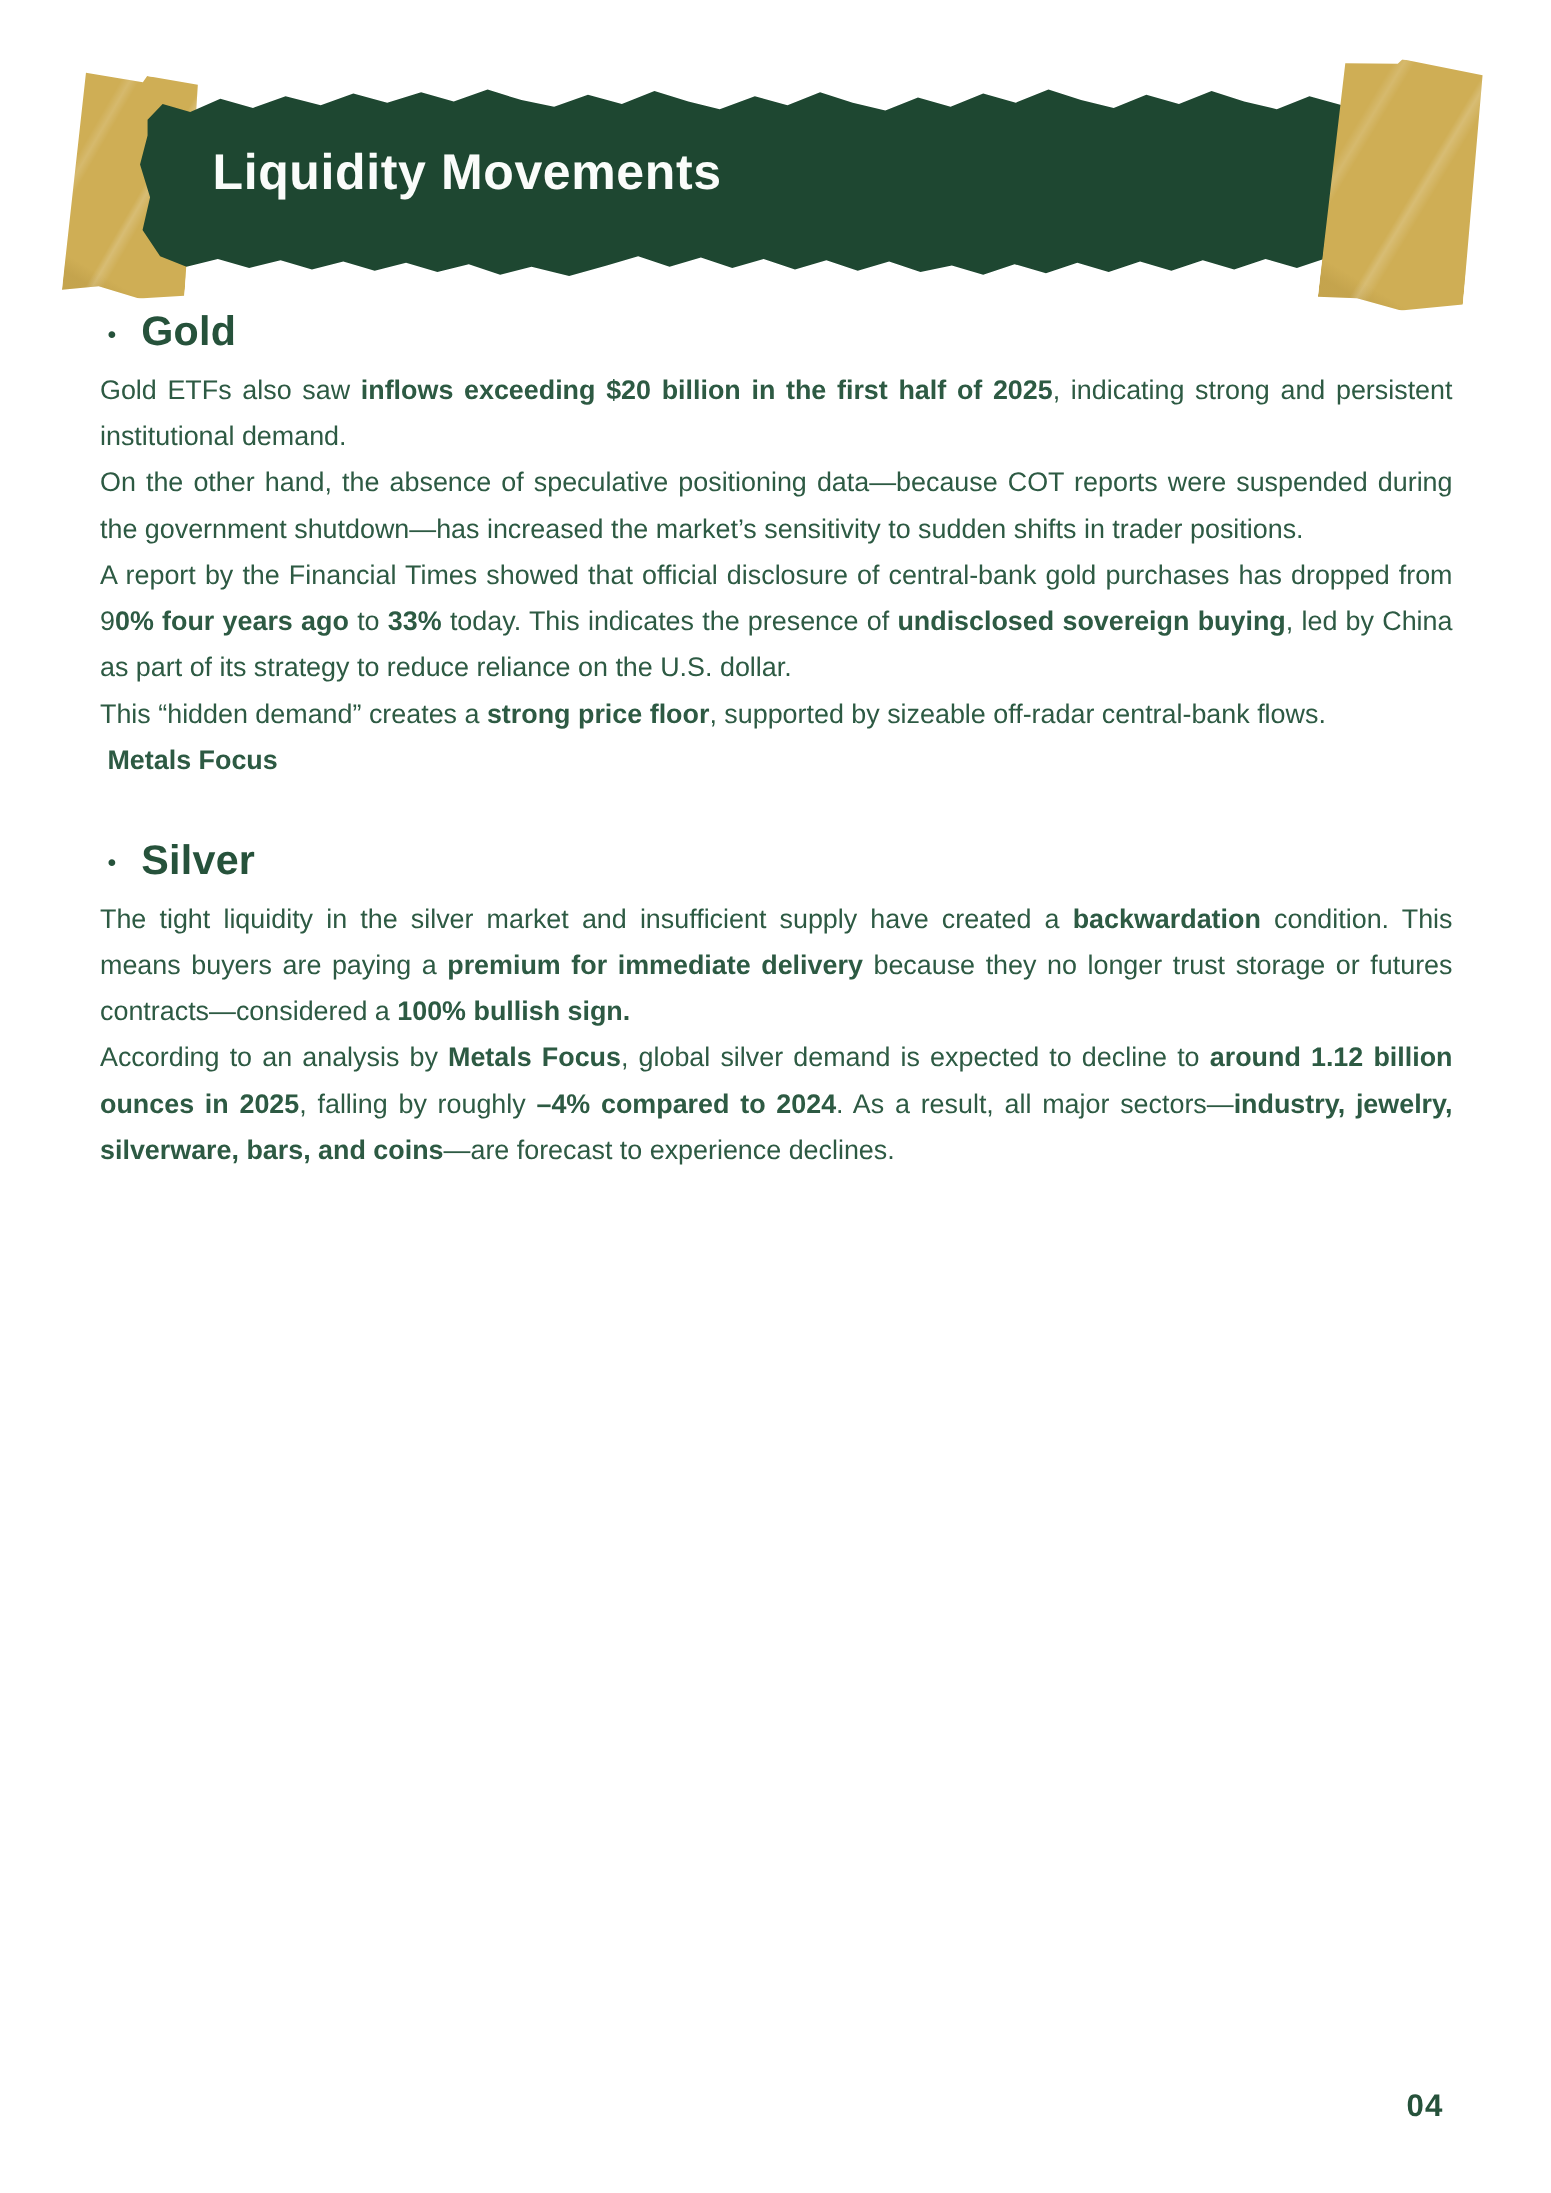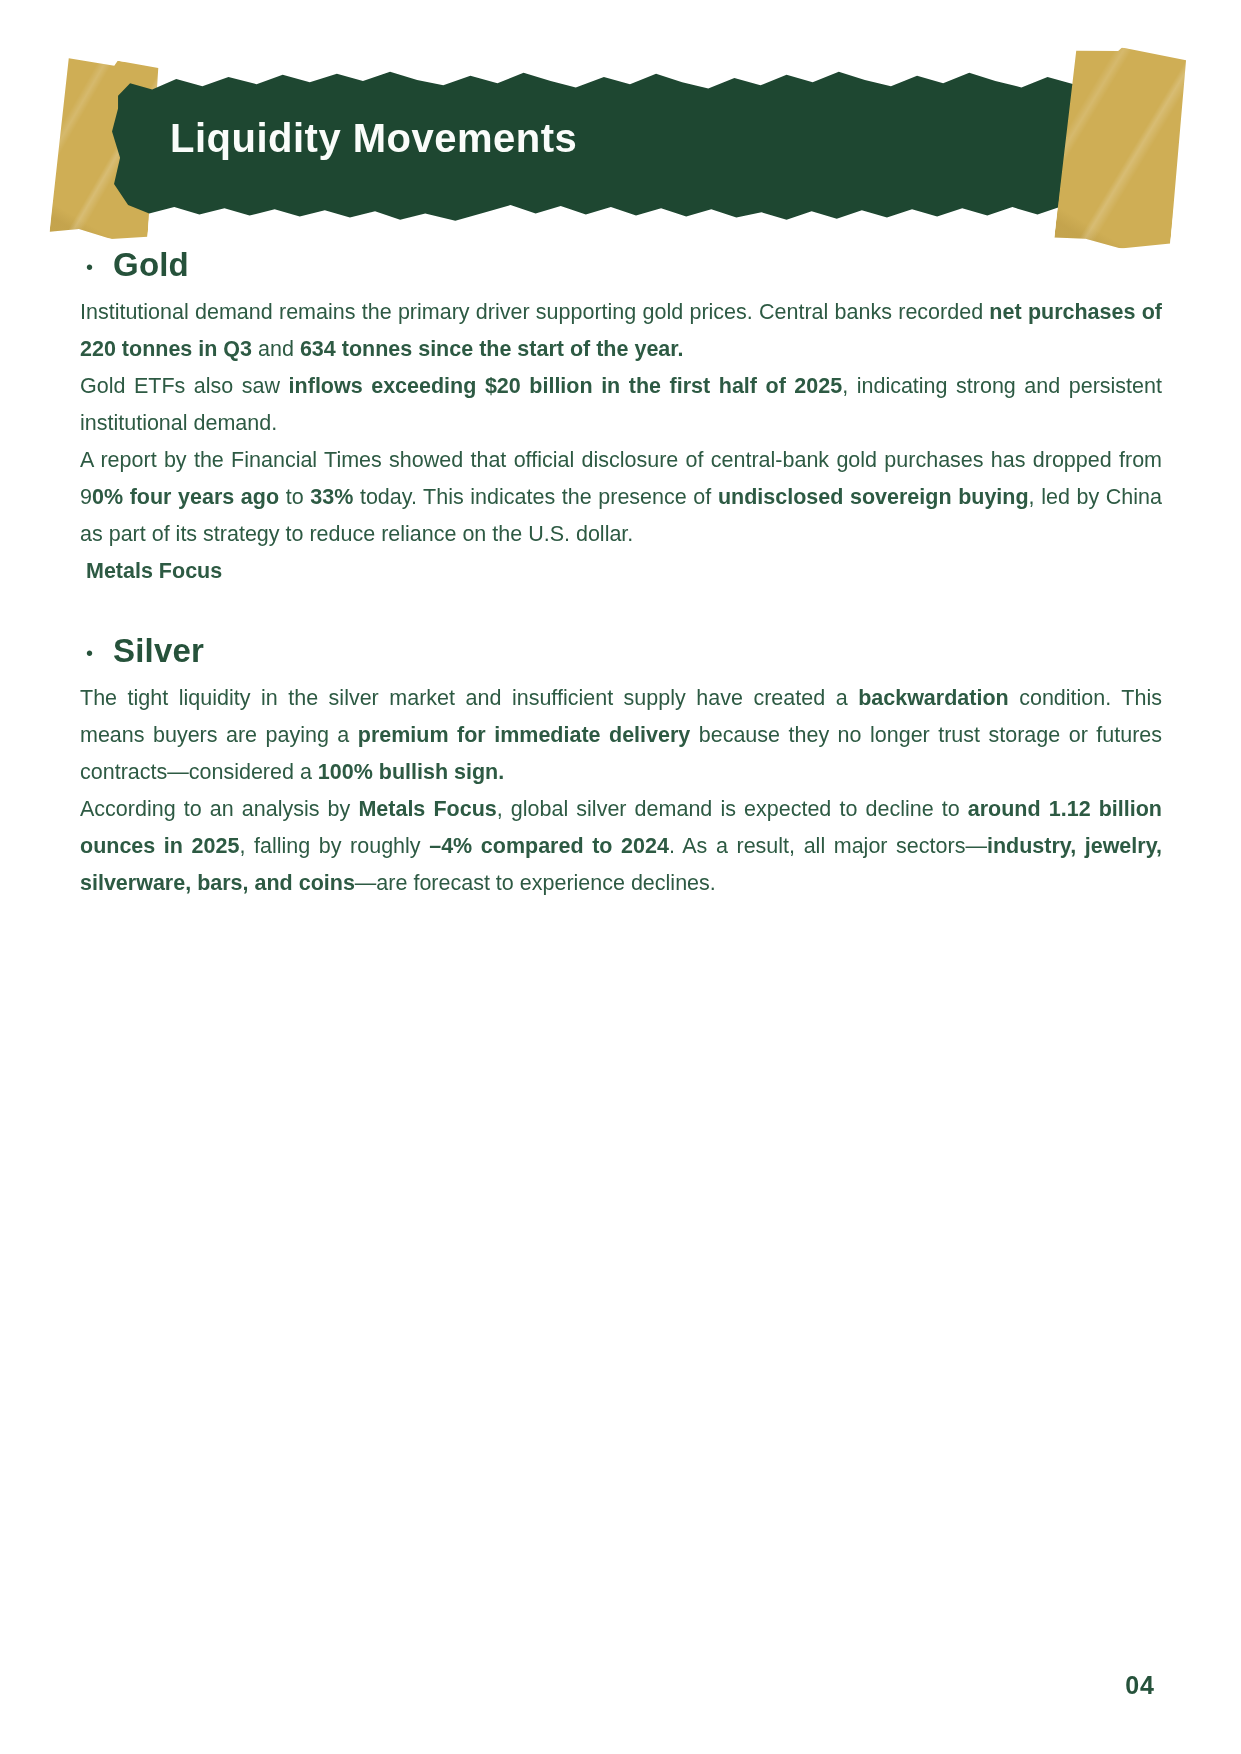"Institutional demand remains the primary" p.para { html: <p><span>Institutional demand remains the primary driver supporting gold prices. Central banks recorded </span><strong>net purchases of 220 tonnes in Q3</strong><span> and </span><strong>634 tonnes since the start of the year.</strong></p> -> none }
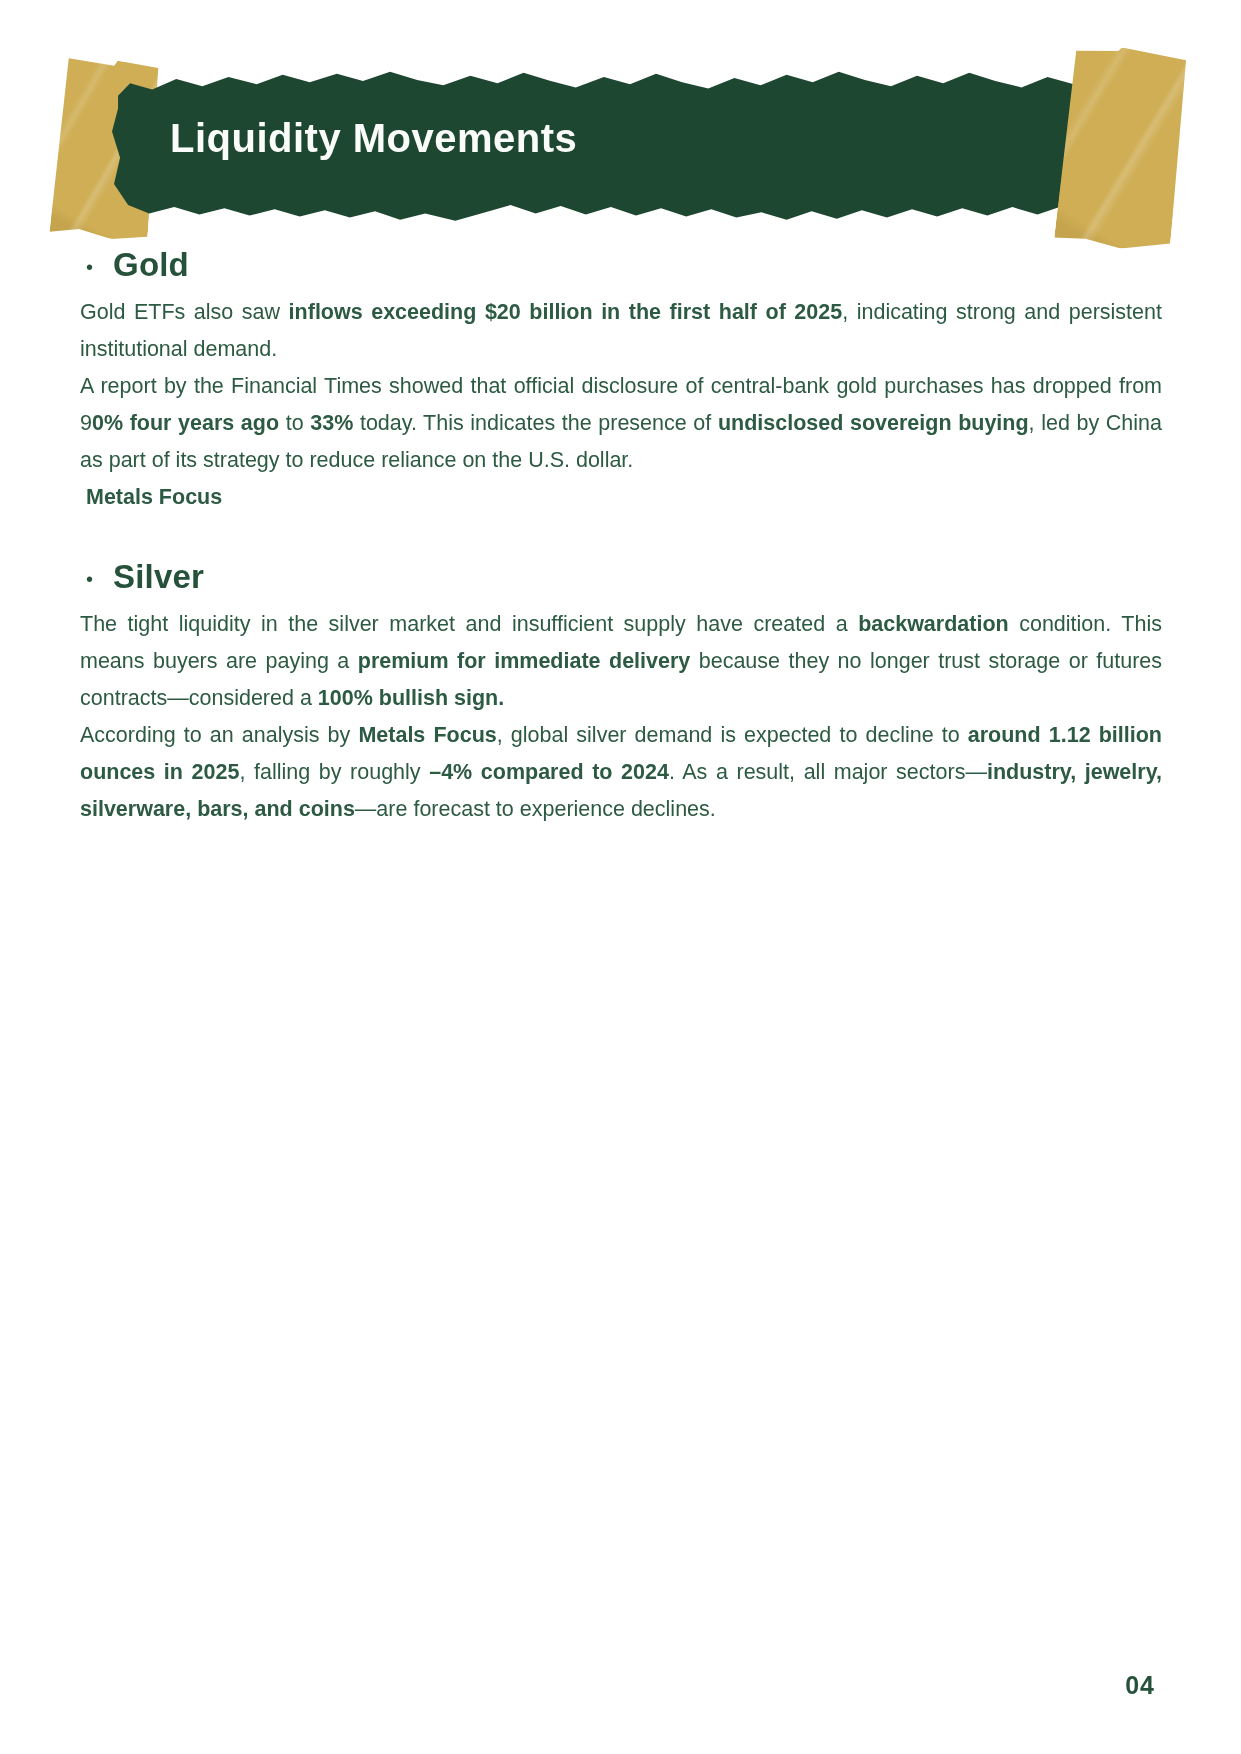"On the other hand, the" p.para { html: none -> <p><span>On the other hand, the absence of speculative positioning data—because COT reports were suspended during the government shutdown—has increased the market’s sensitivity to sudden shifts in trader positions.</span></p> }
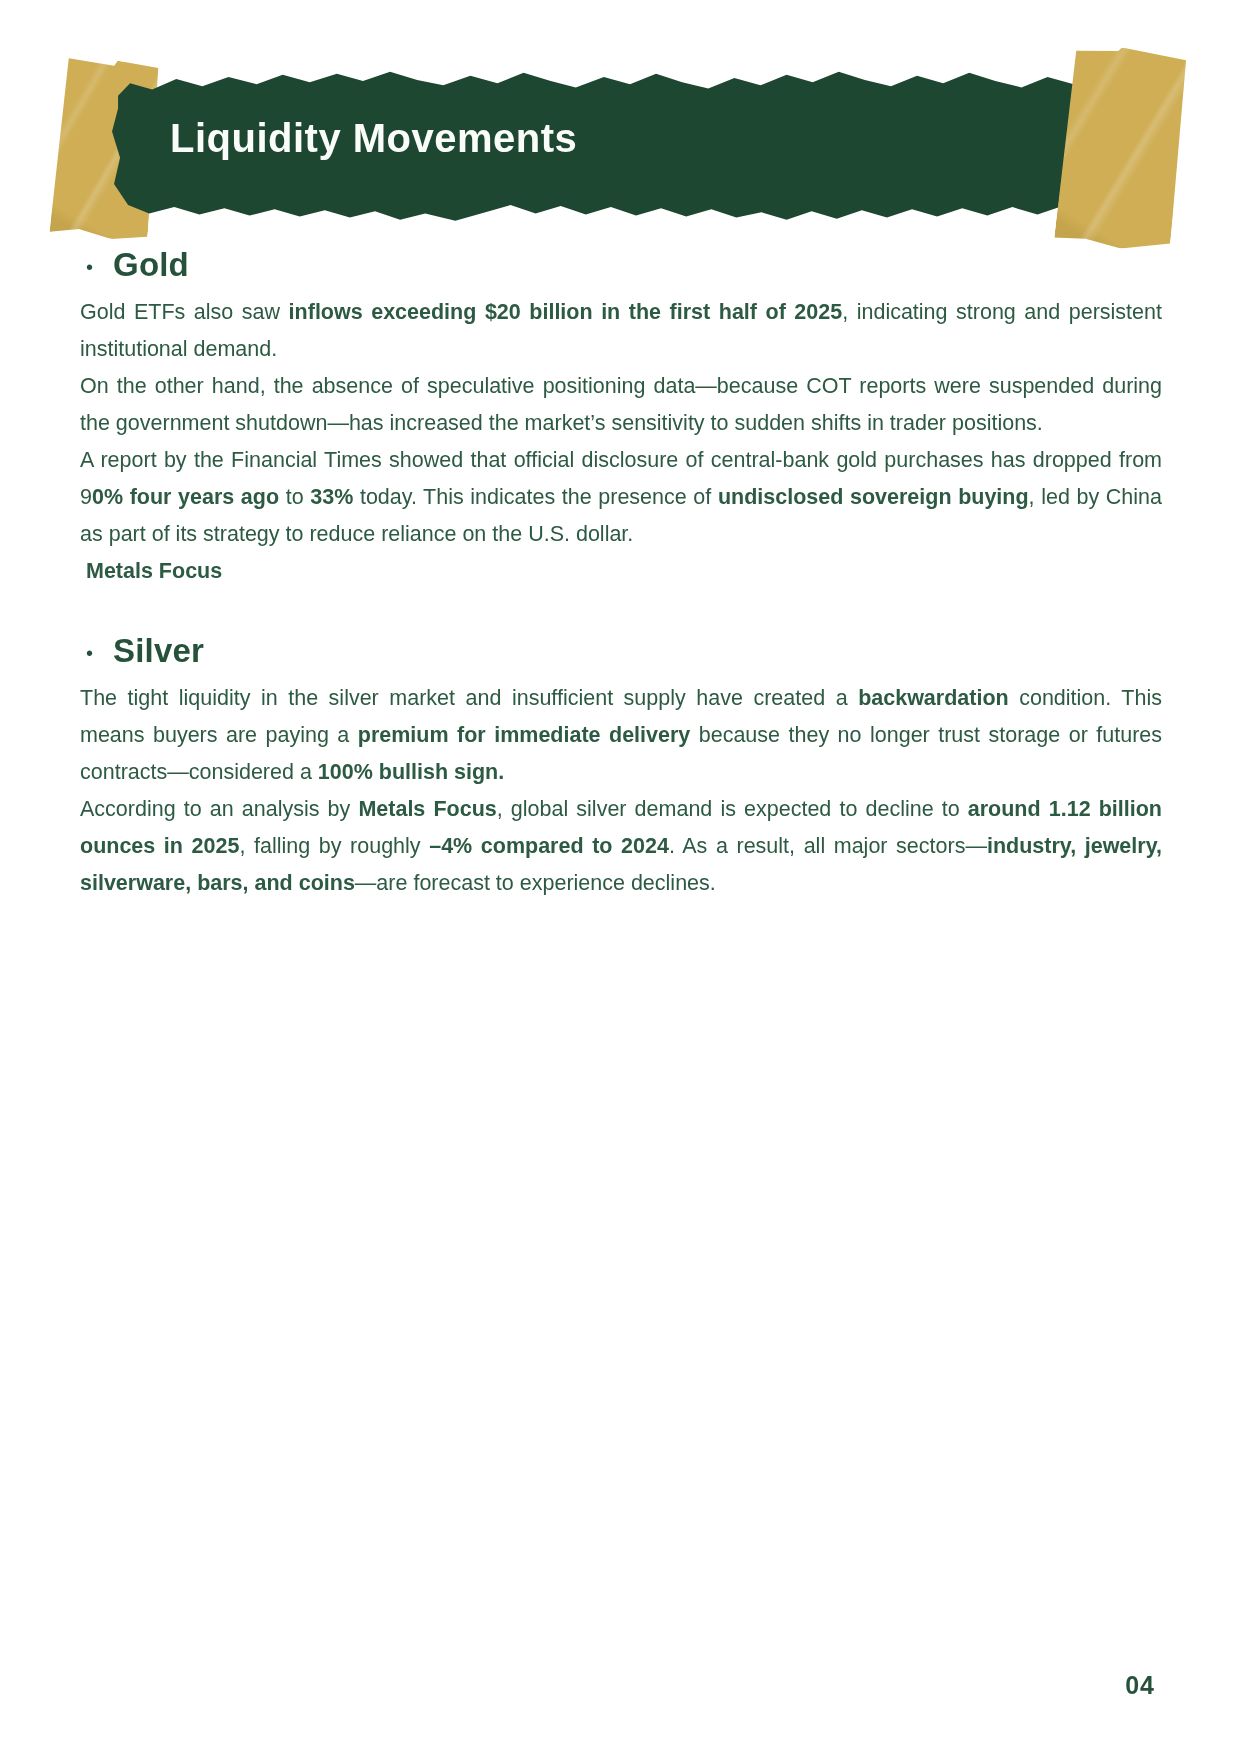"This “hidden demand” creates a" p.para { html: none -> <p><span>This “hidden demand” creates a </span><strong>strong price floor</strong><span>, supported by sizeable off-radar central-bank flows.</span></p> }
